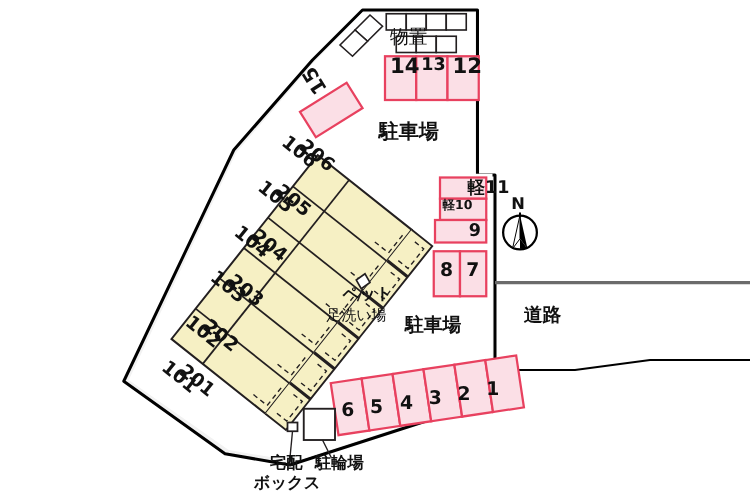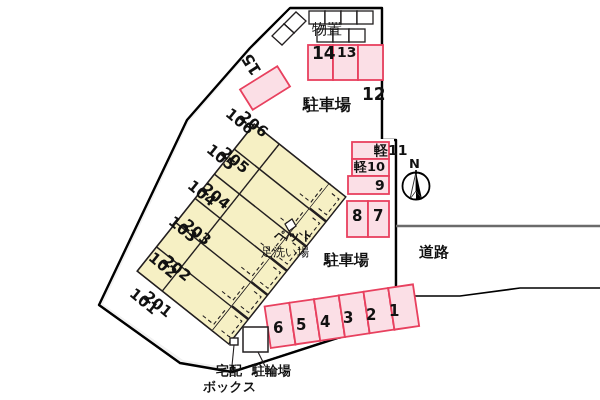"12" div.lbl { margin-top: 41px -> none }
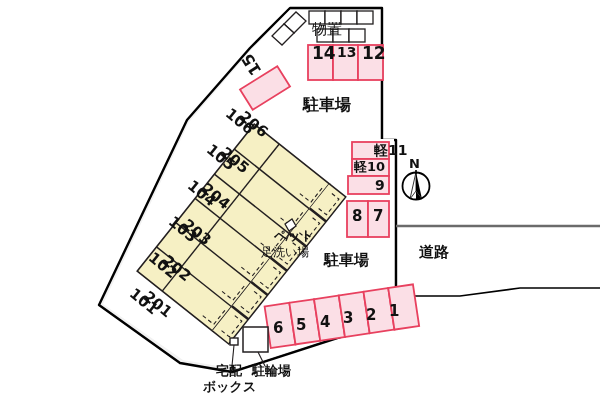"軽10" div.lbl { font-size: 13px -> 10px }
